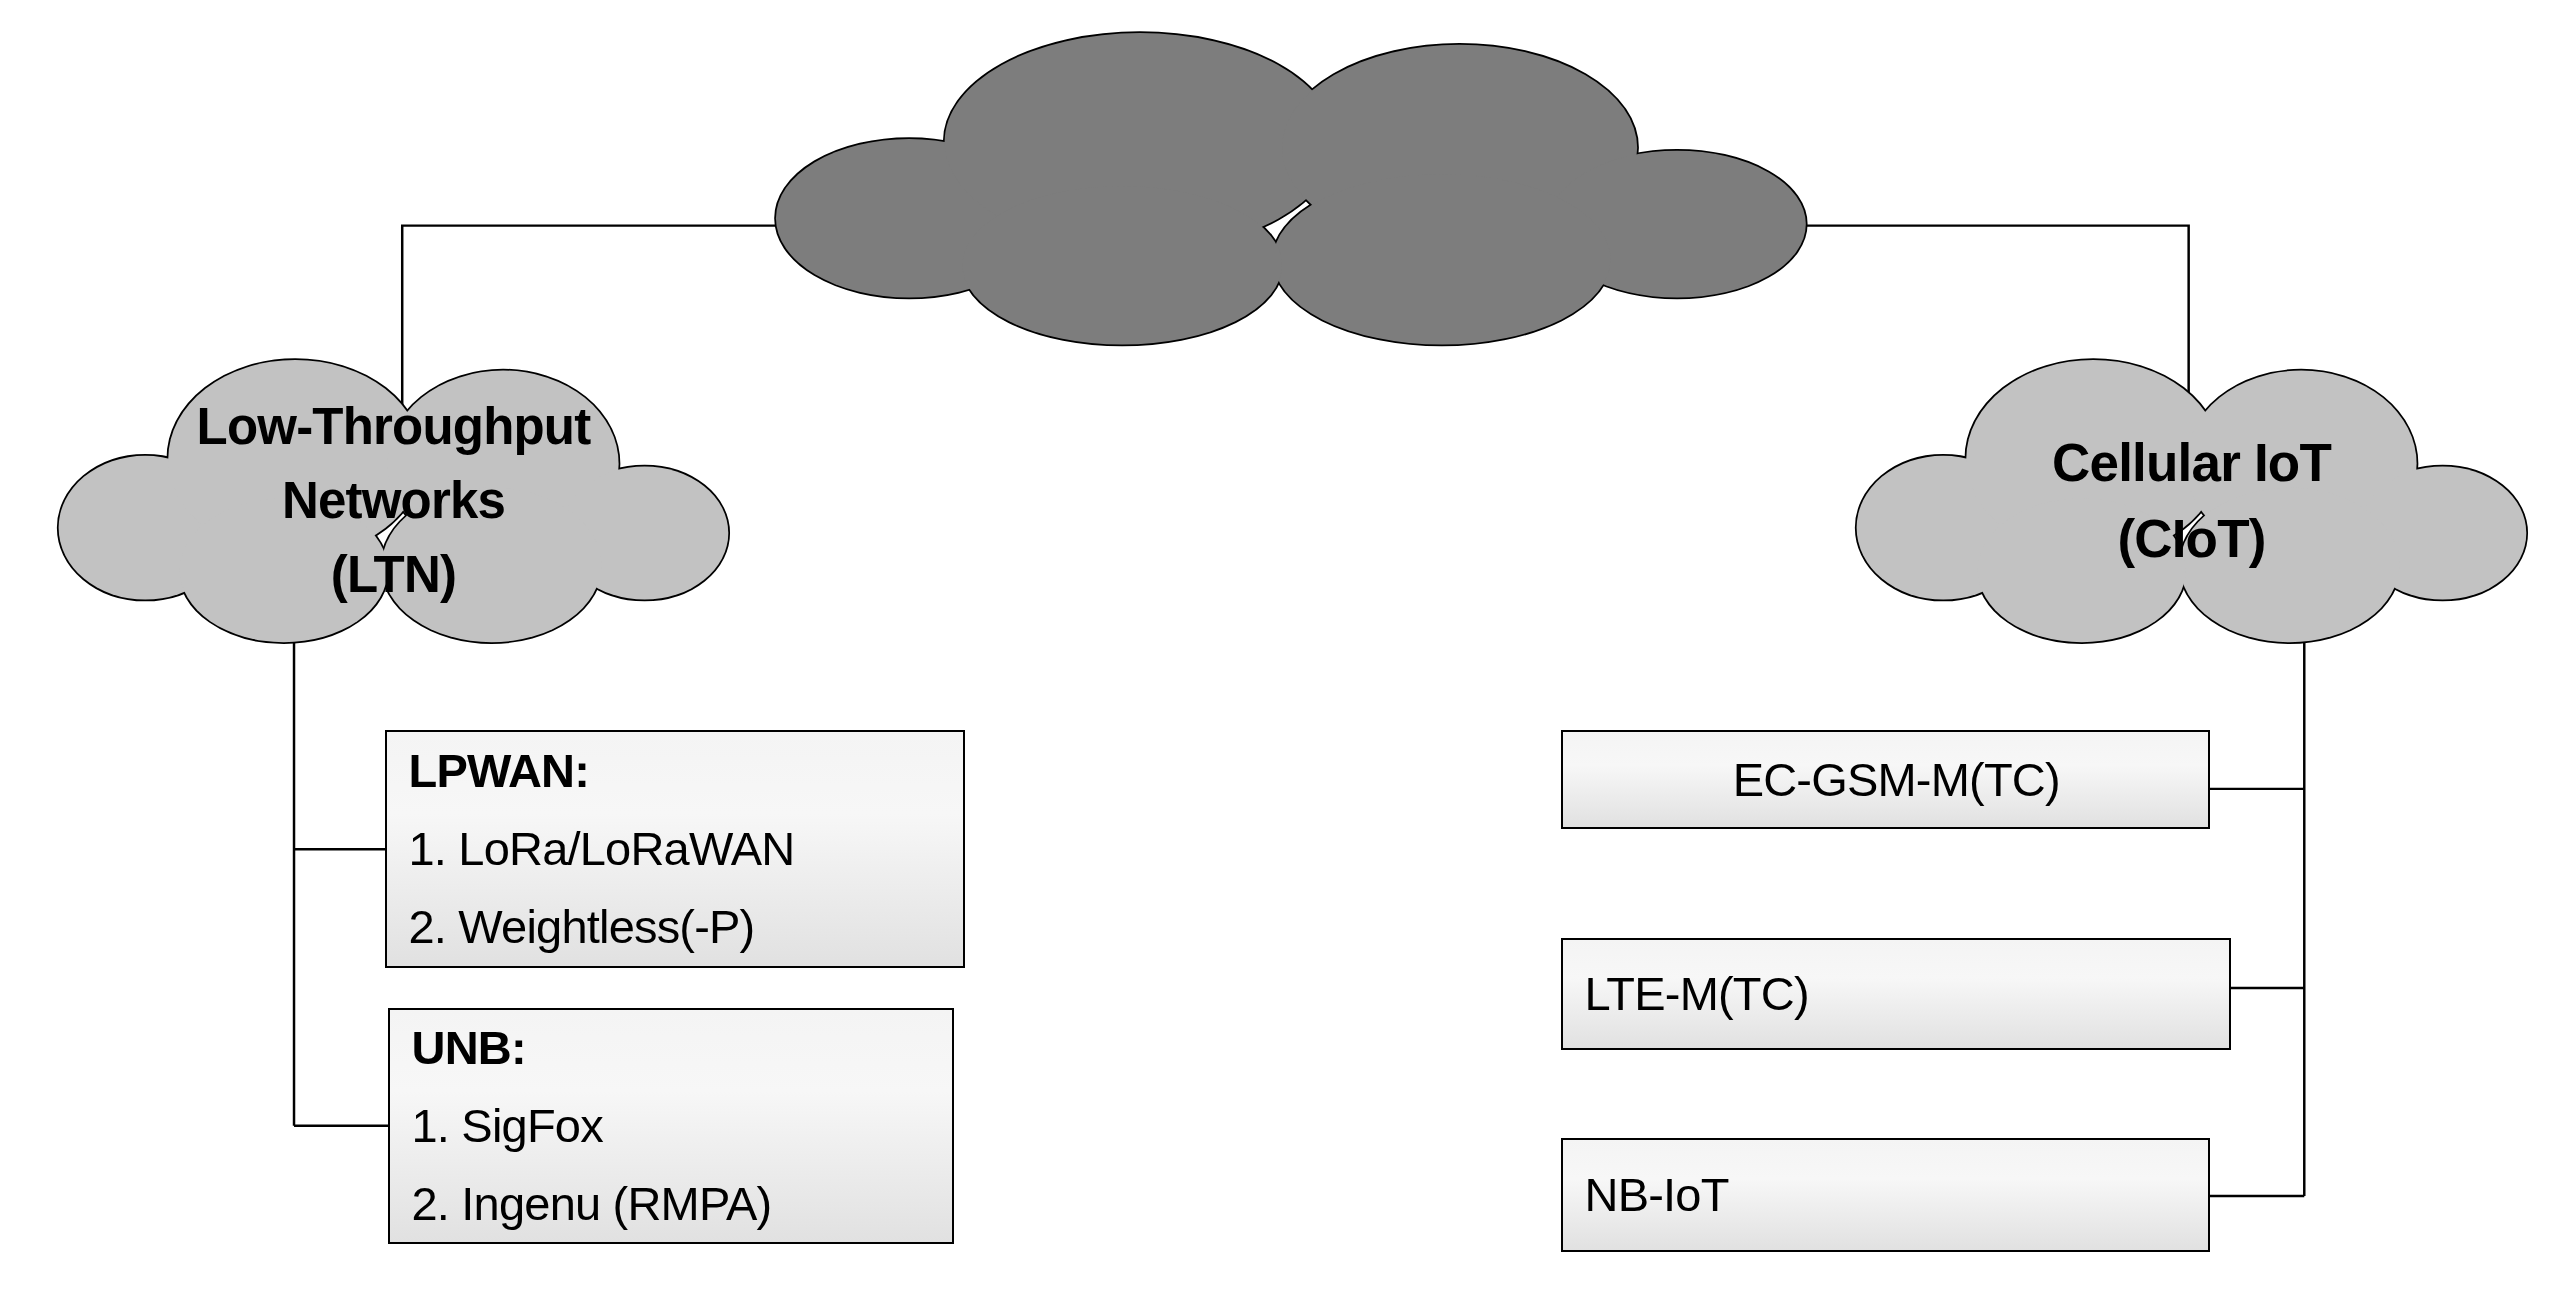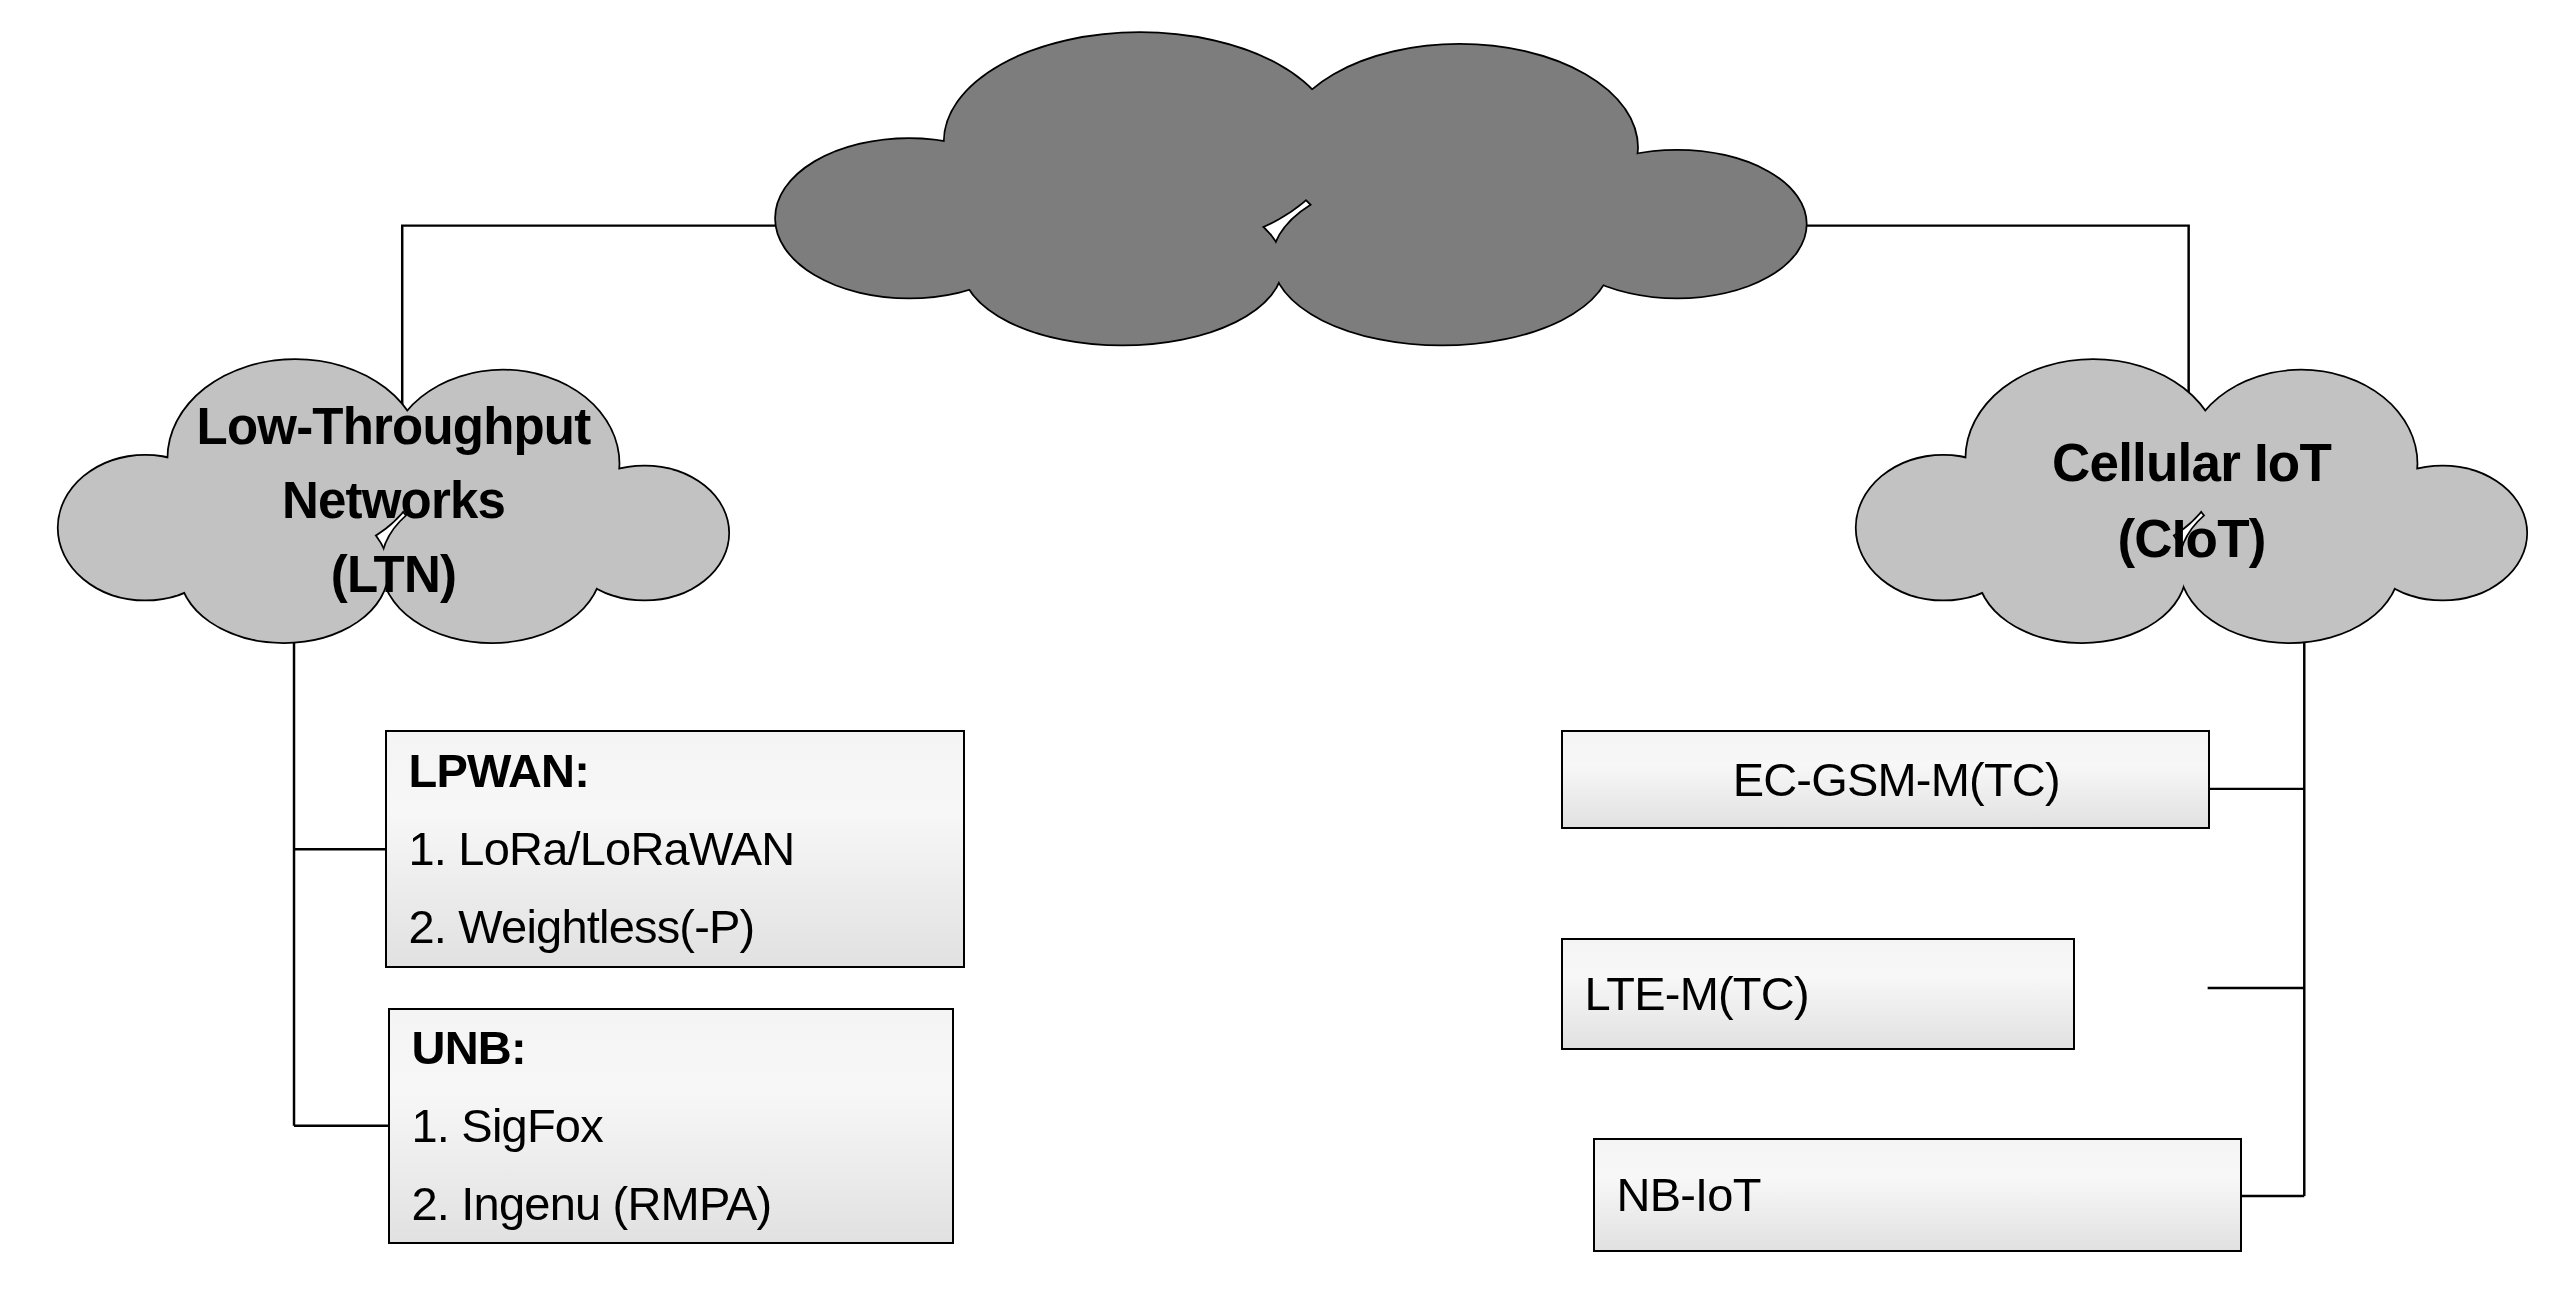"LTE-M(TC)" .box-lte { width: 514px -> 670px }
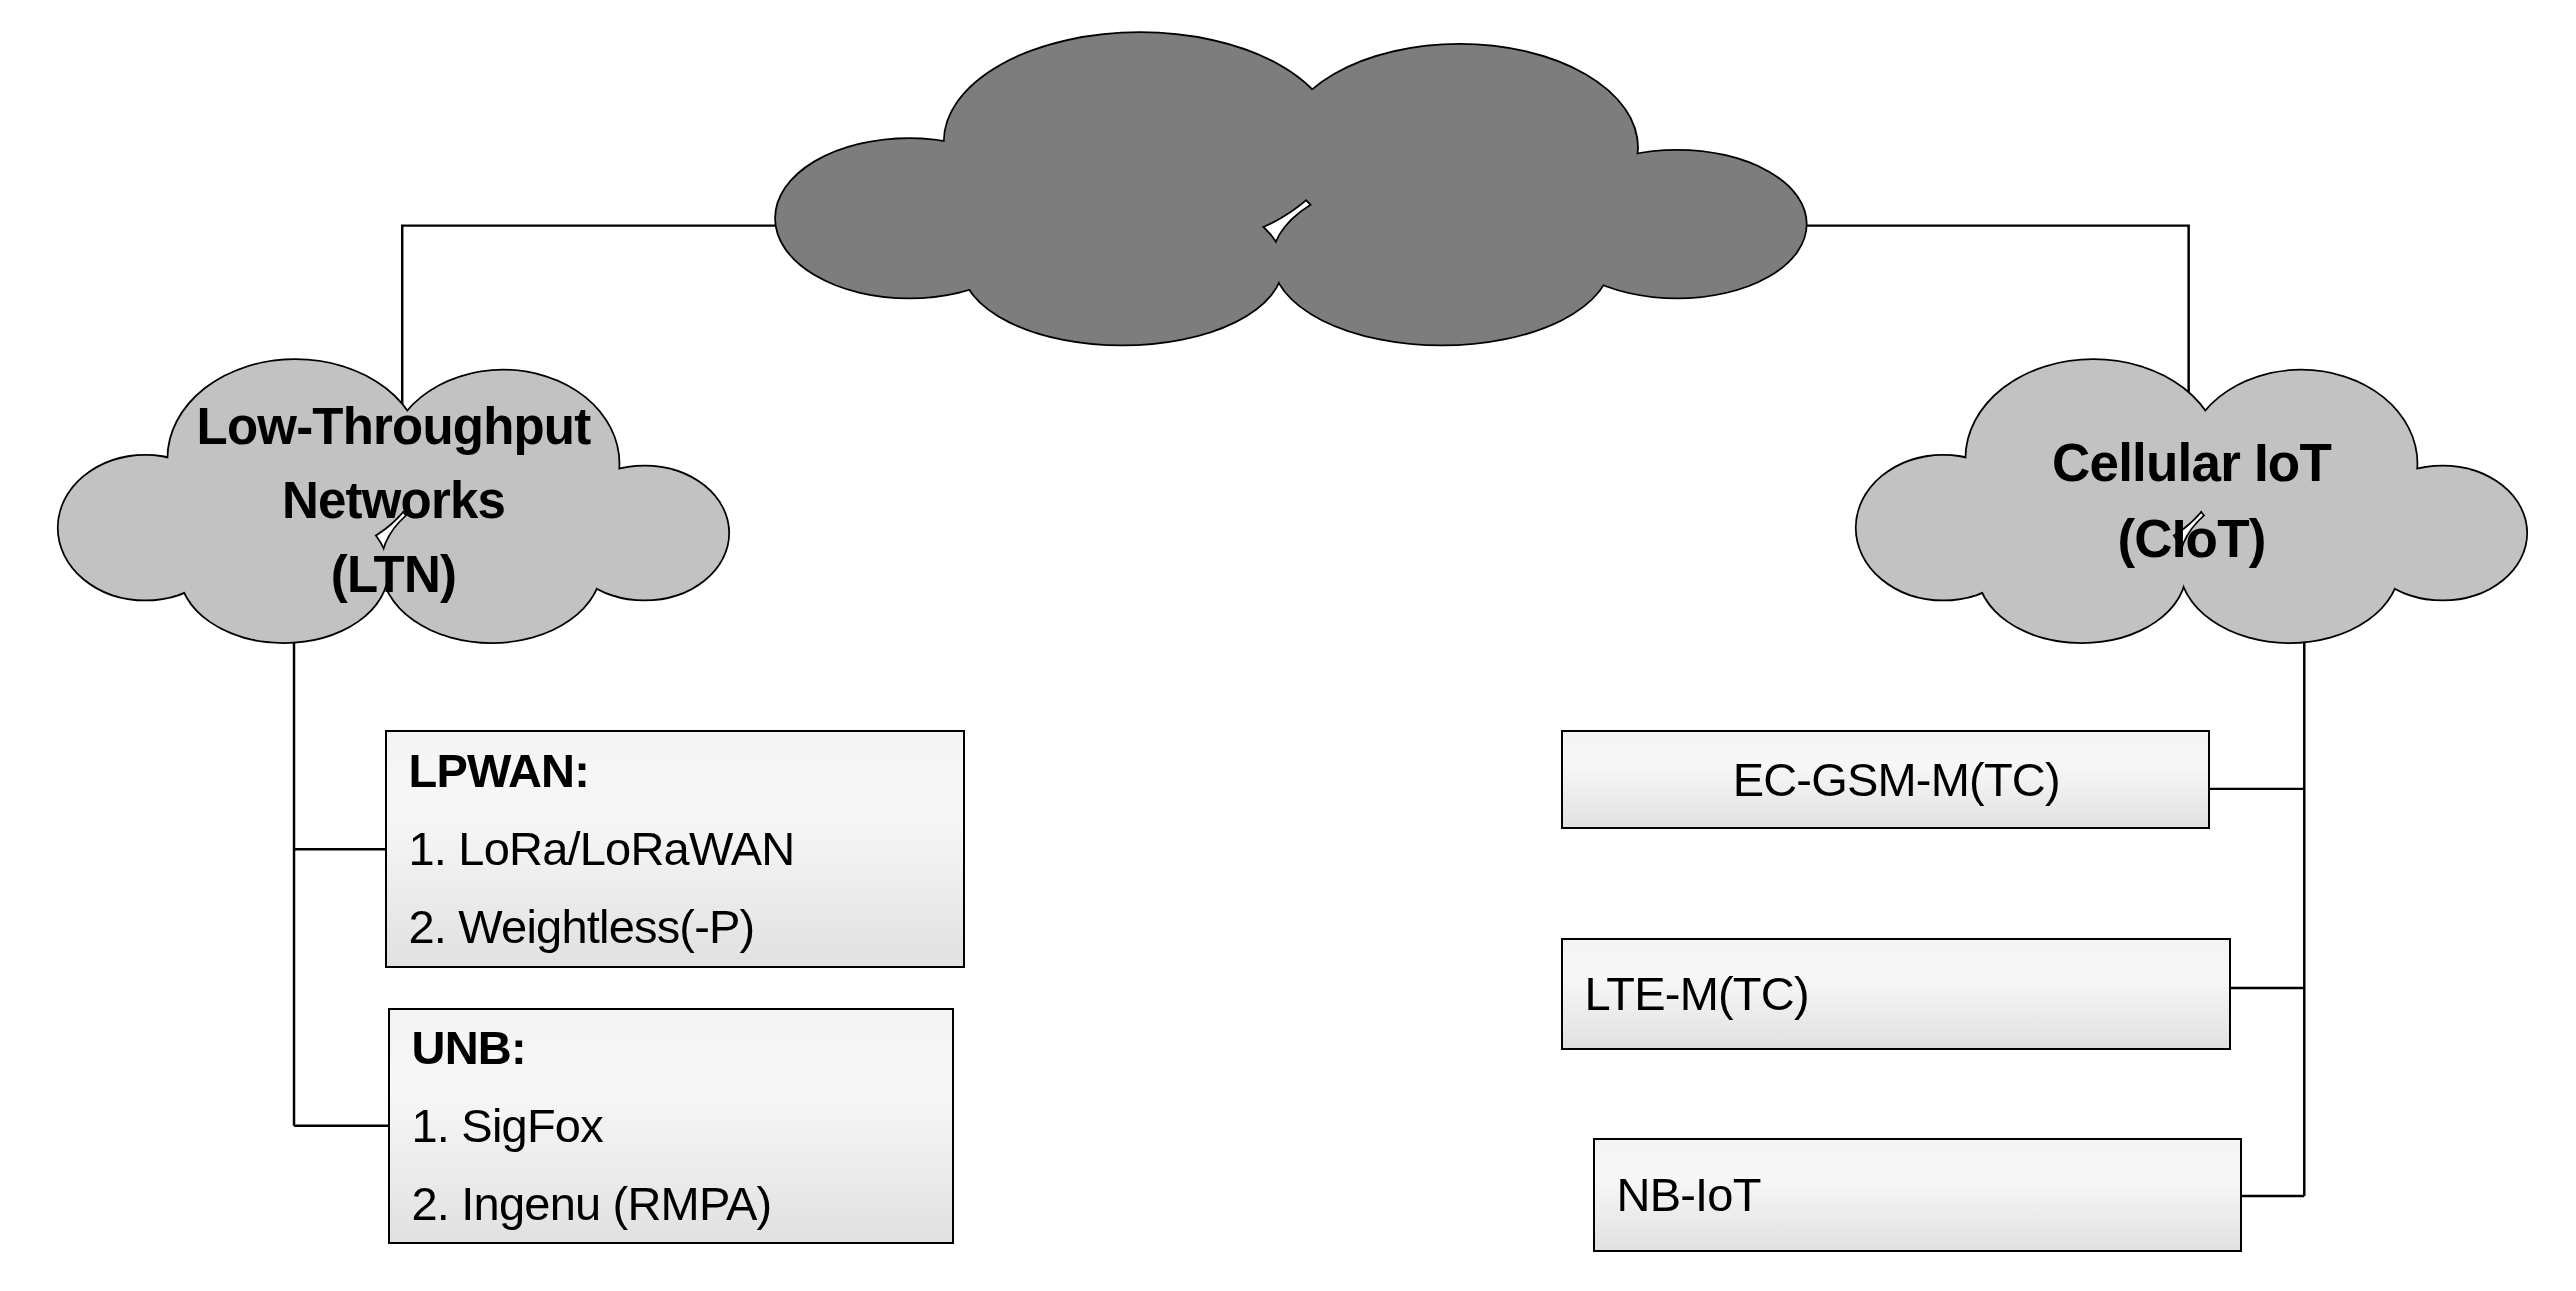"NB-IoT" .box-nb { margin-left: 32px -> none }
